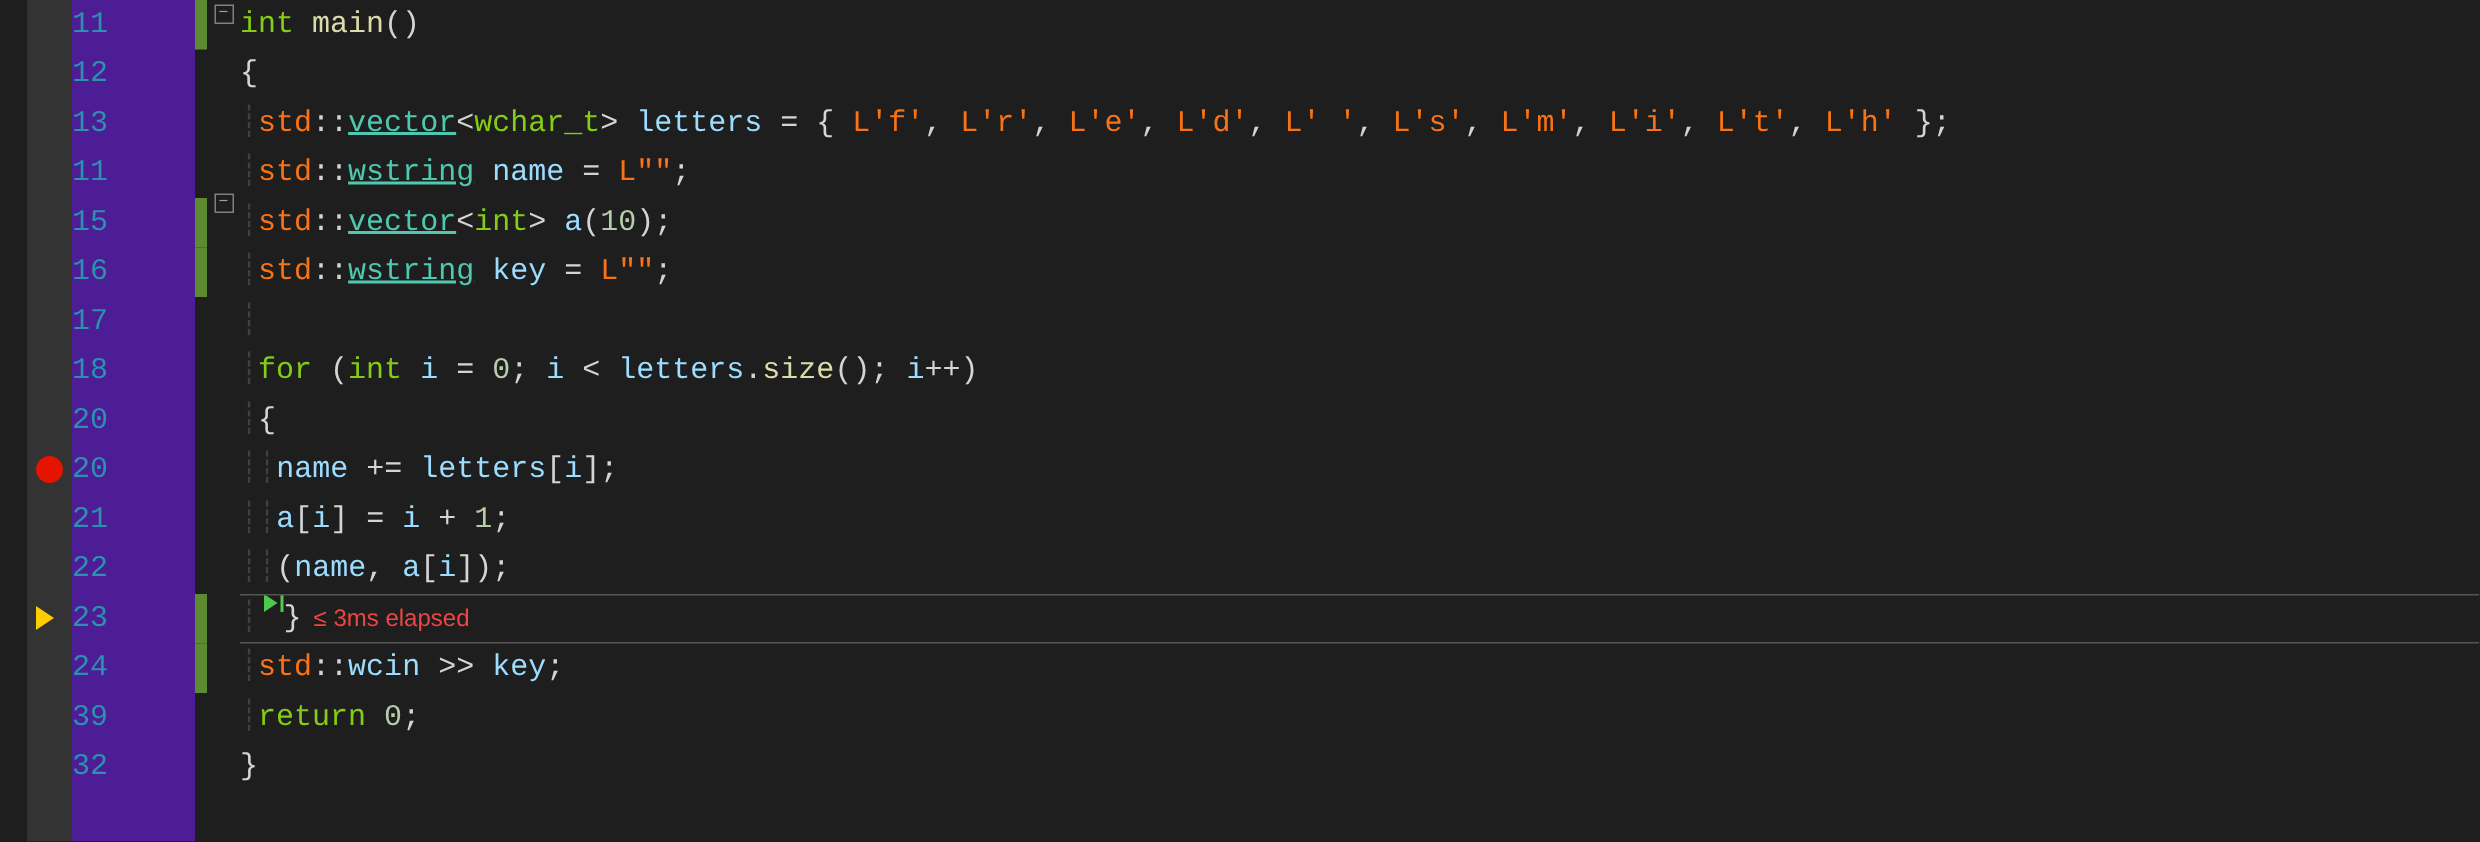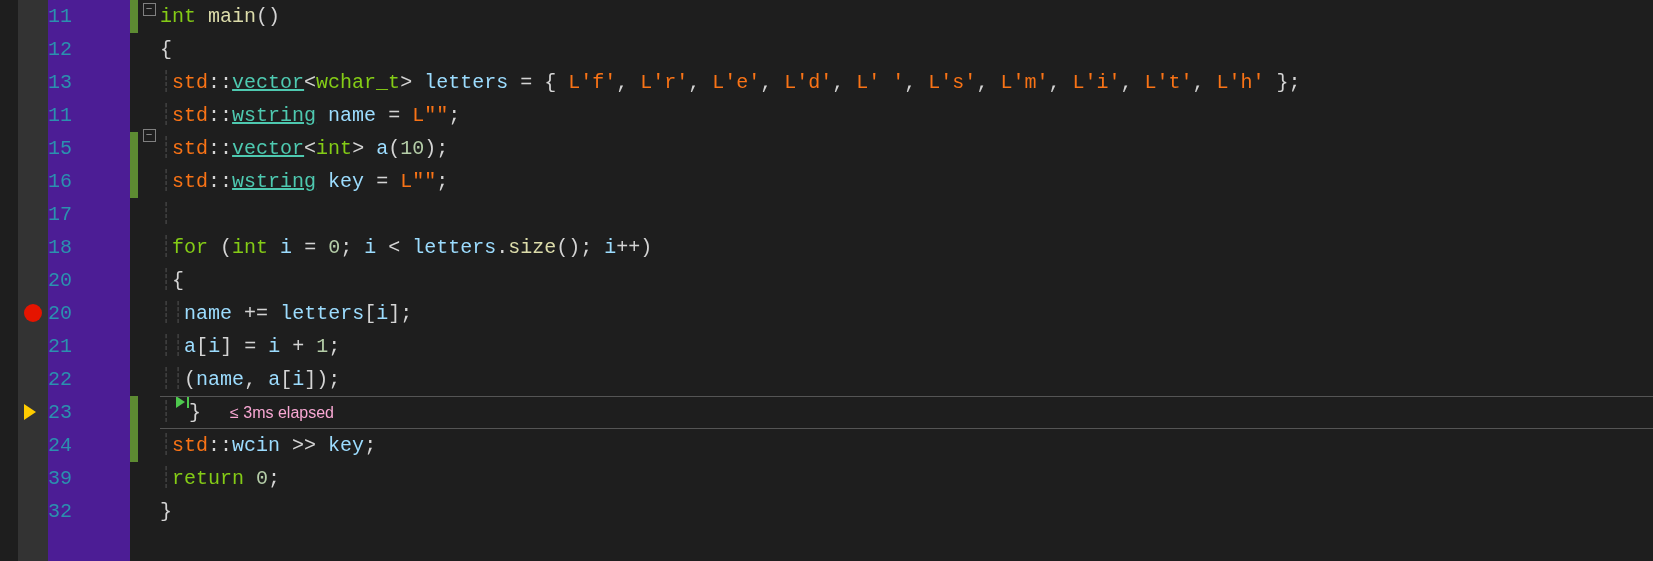"≤ 3ms elapsed" .perf-tip { color: #f9a8d4 -> #ef4444; margin-left: 21px -> none }
